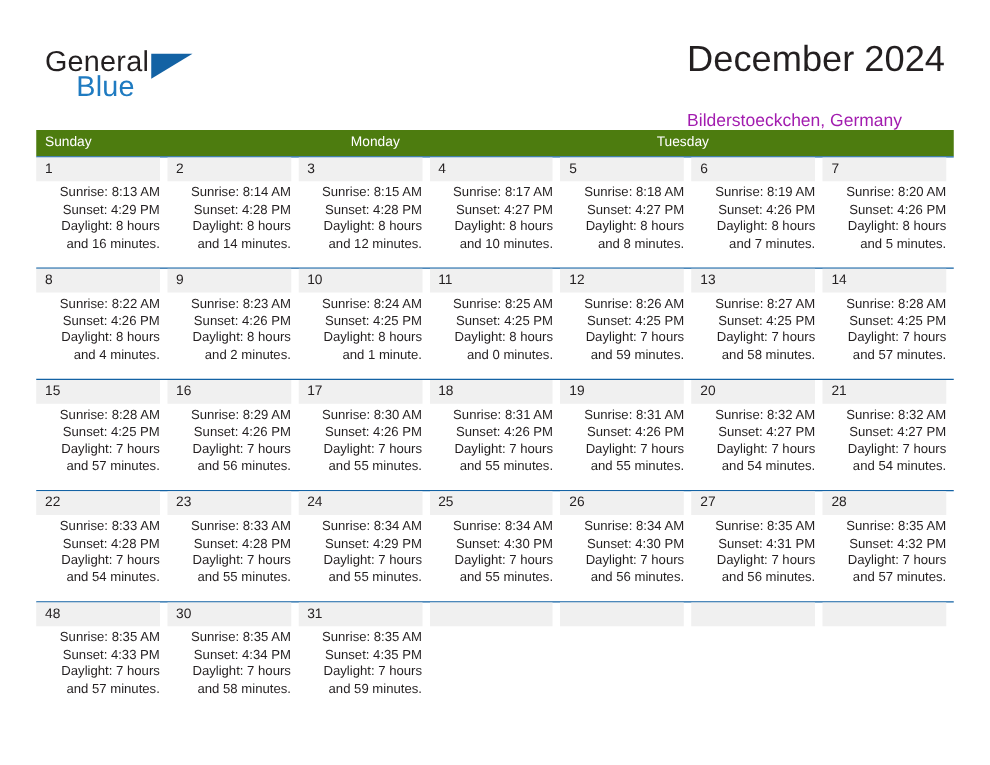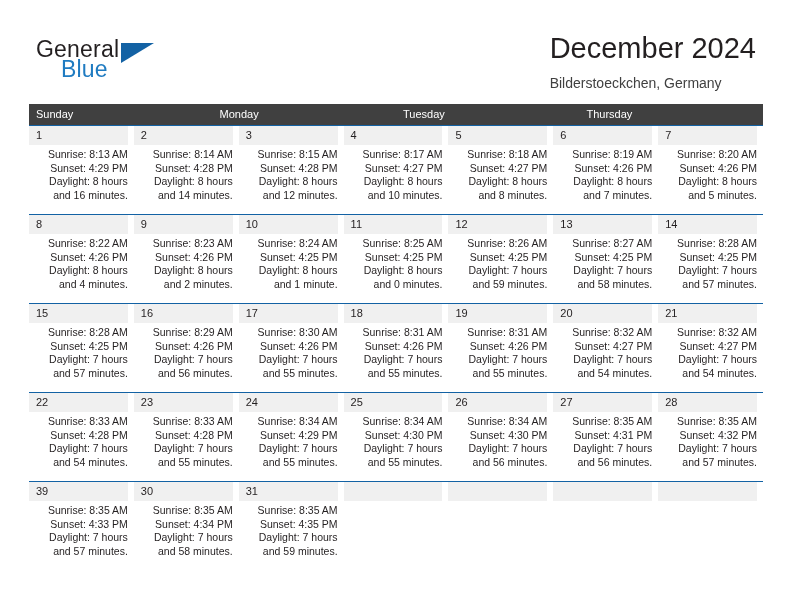"Bilderstoeckchen, Germany" .cal-subtitle { color: #404040 -> #a21caf; margin-top: 7px -> 20px }
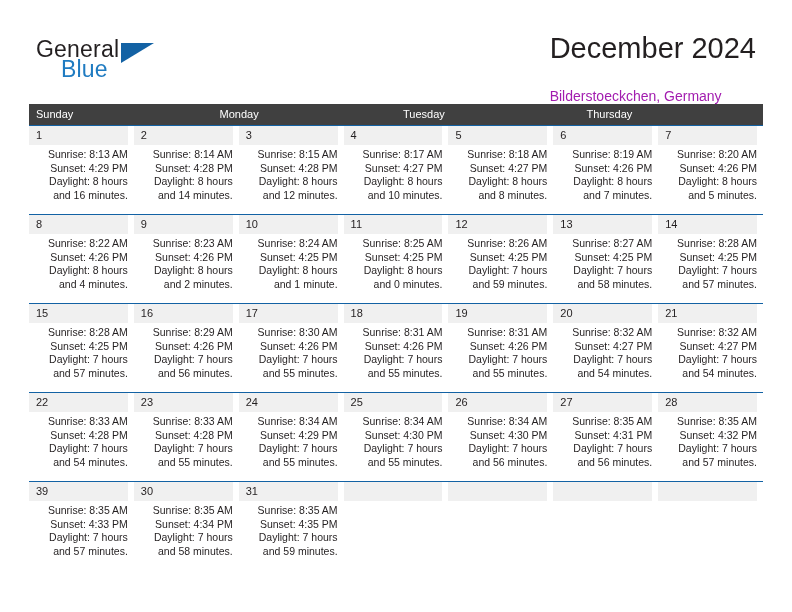"Sunday" .dow-row { background: #404040 -> #4d7c0f }
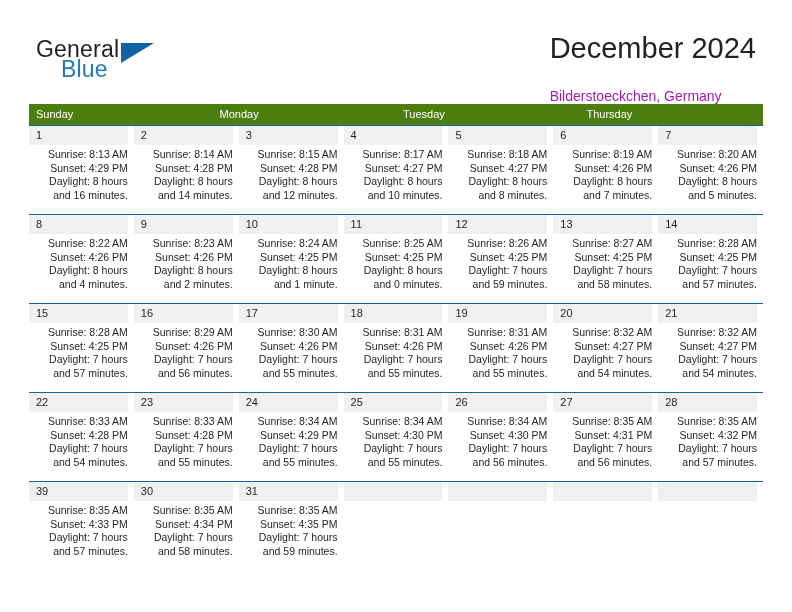"Thursday" div.dow-cell { html: <div>Thursday</div> -> none }
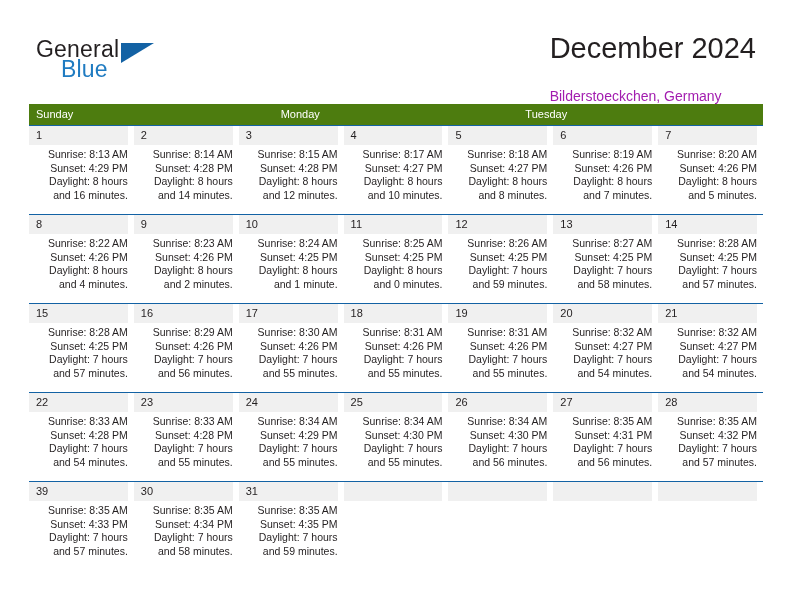"39" div.day-num { text: 39 -> 48 }
